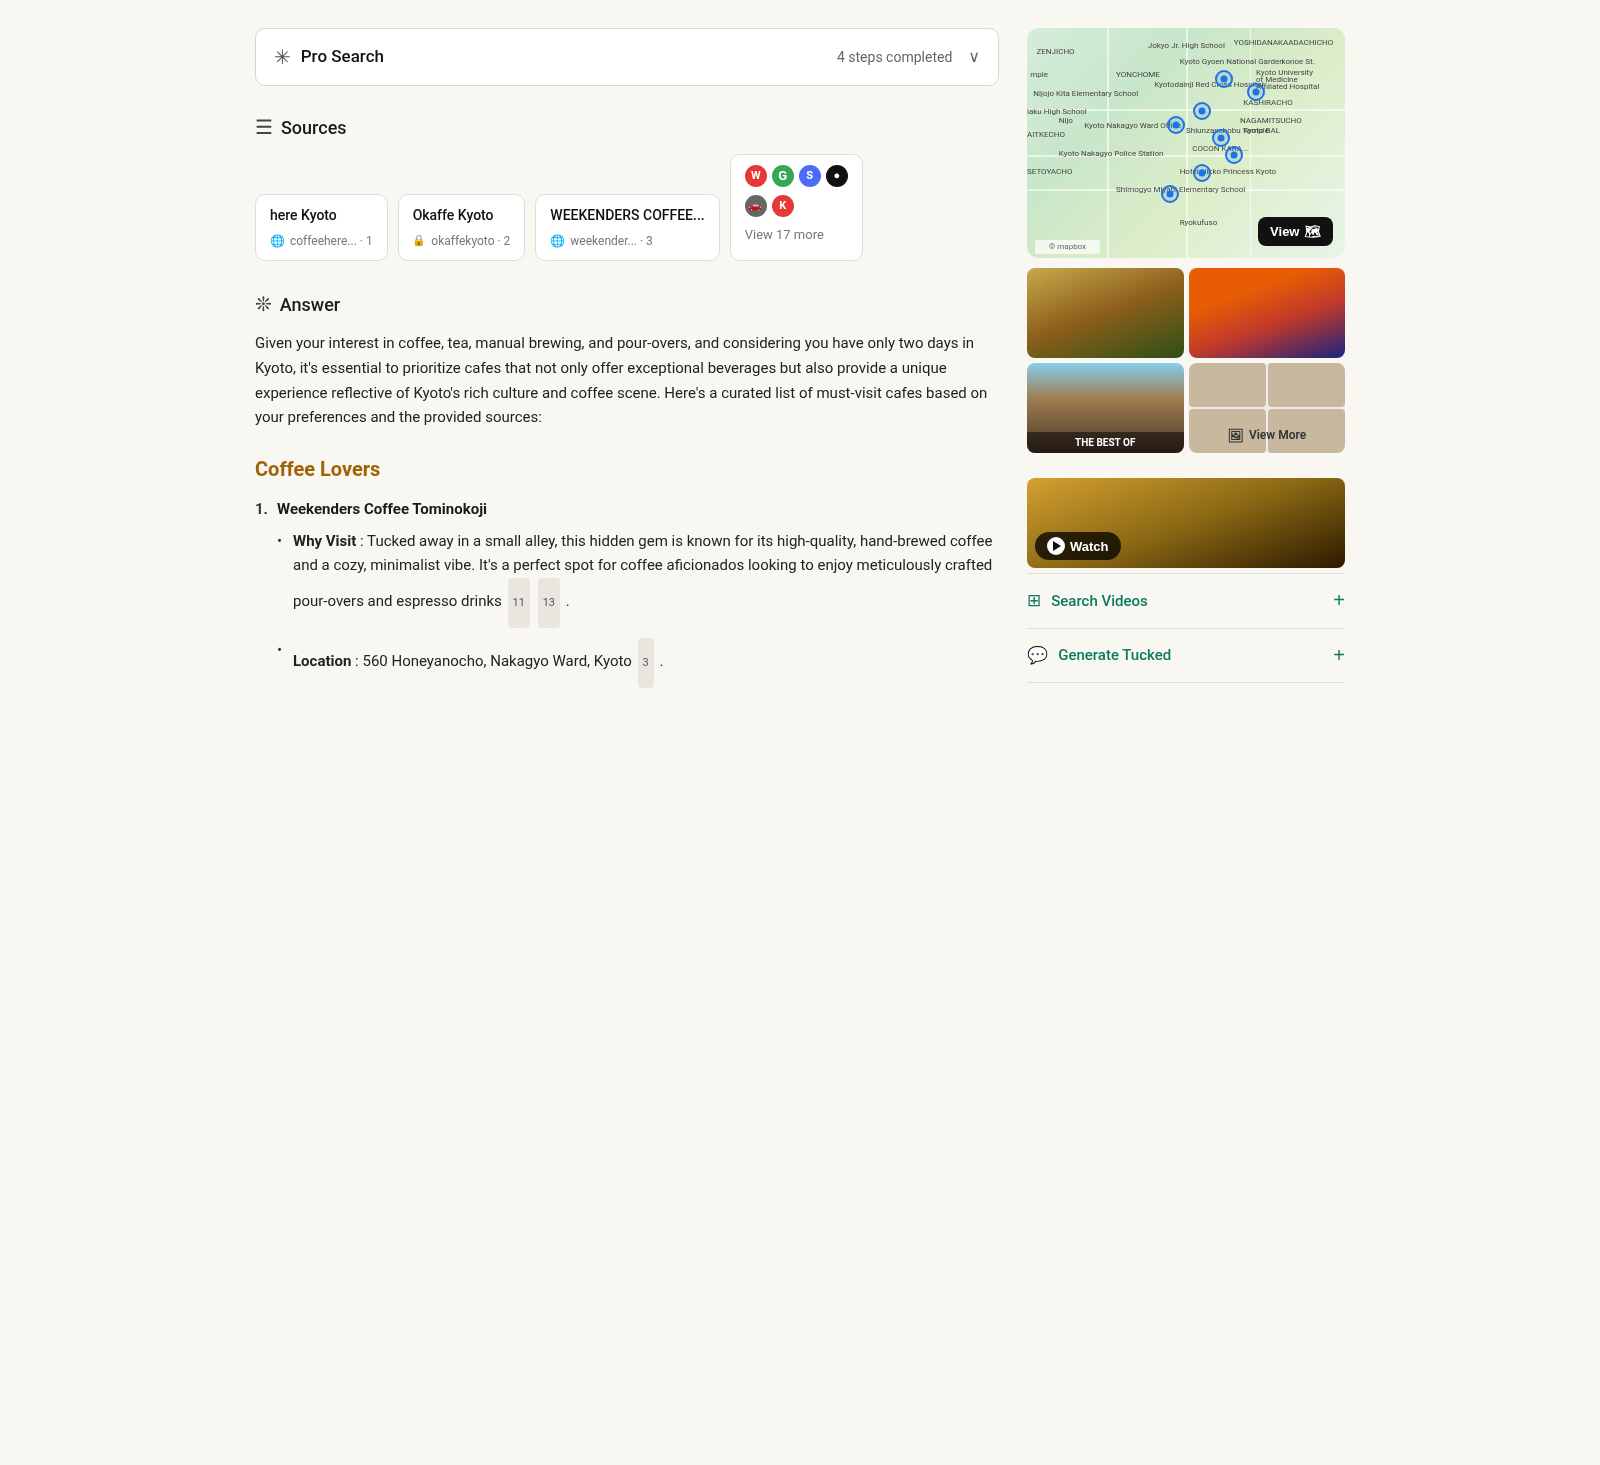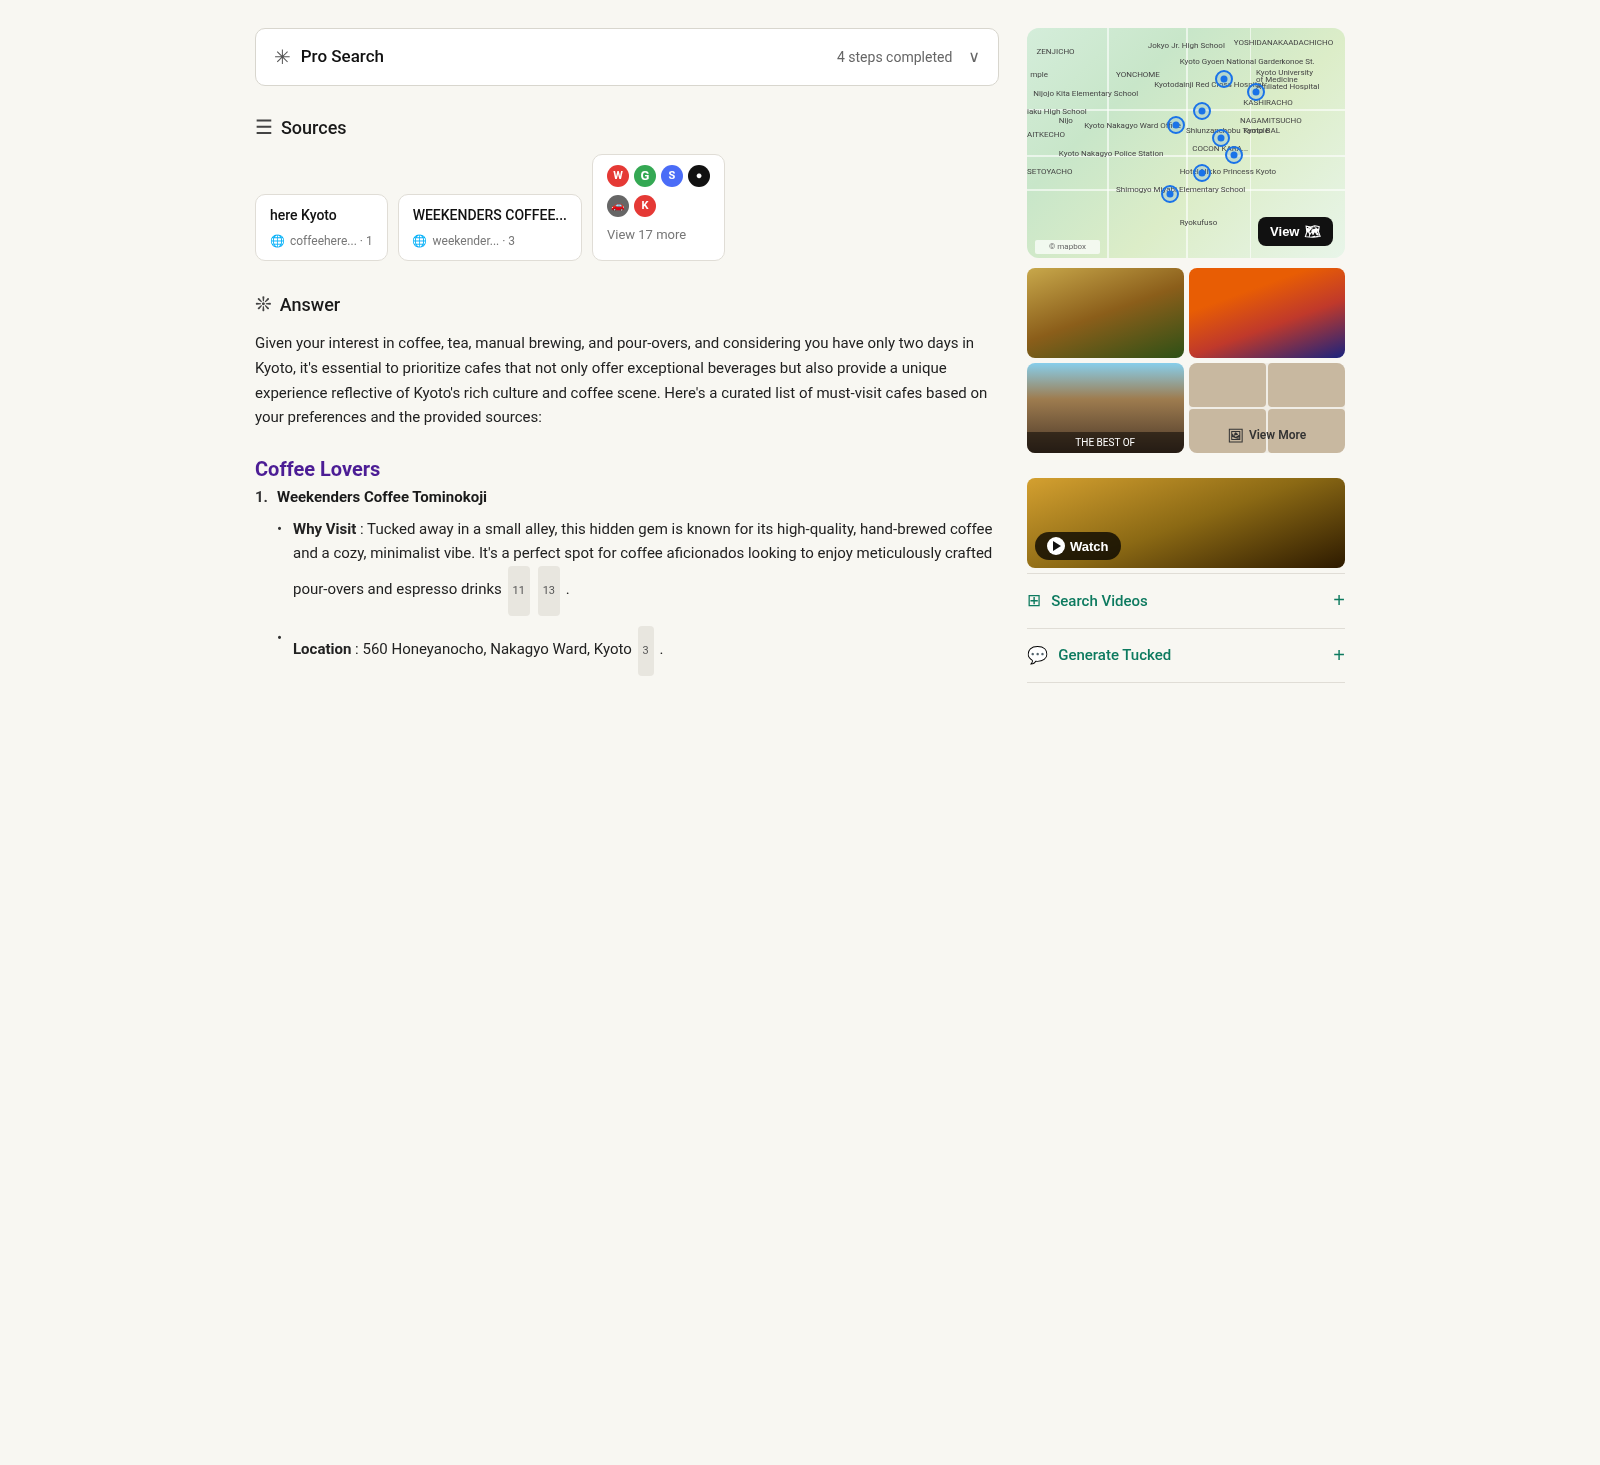"Okaffe Kyoto" div.source-card { html: none -> <div> <div>Okaffe Kyoto</div> <div> <span>🔒</span> <span>okaffekyoto · 2</span> </div> </div> }
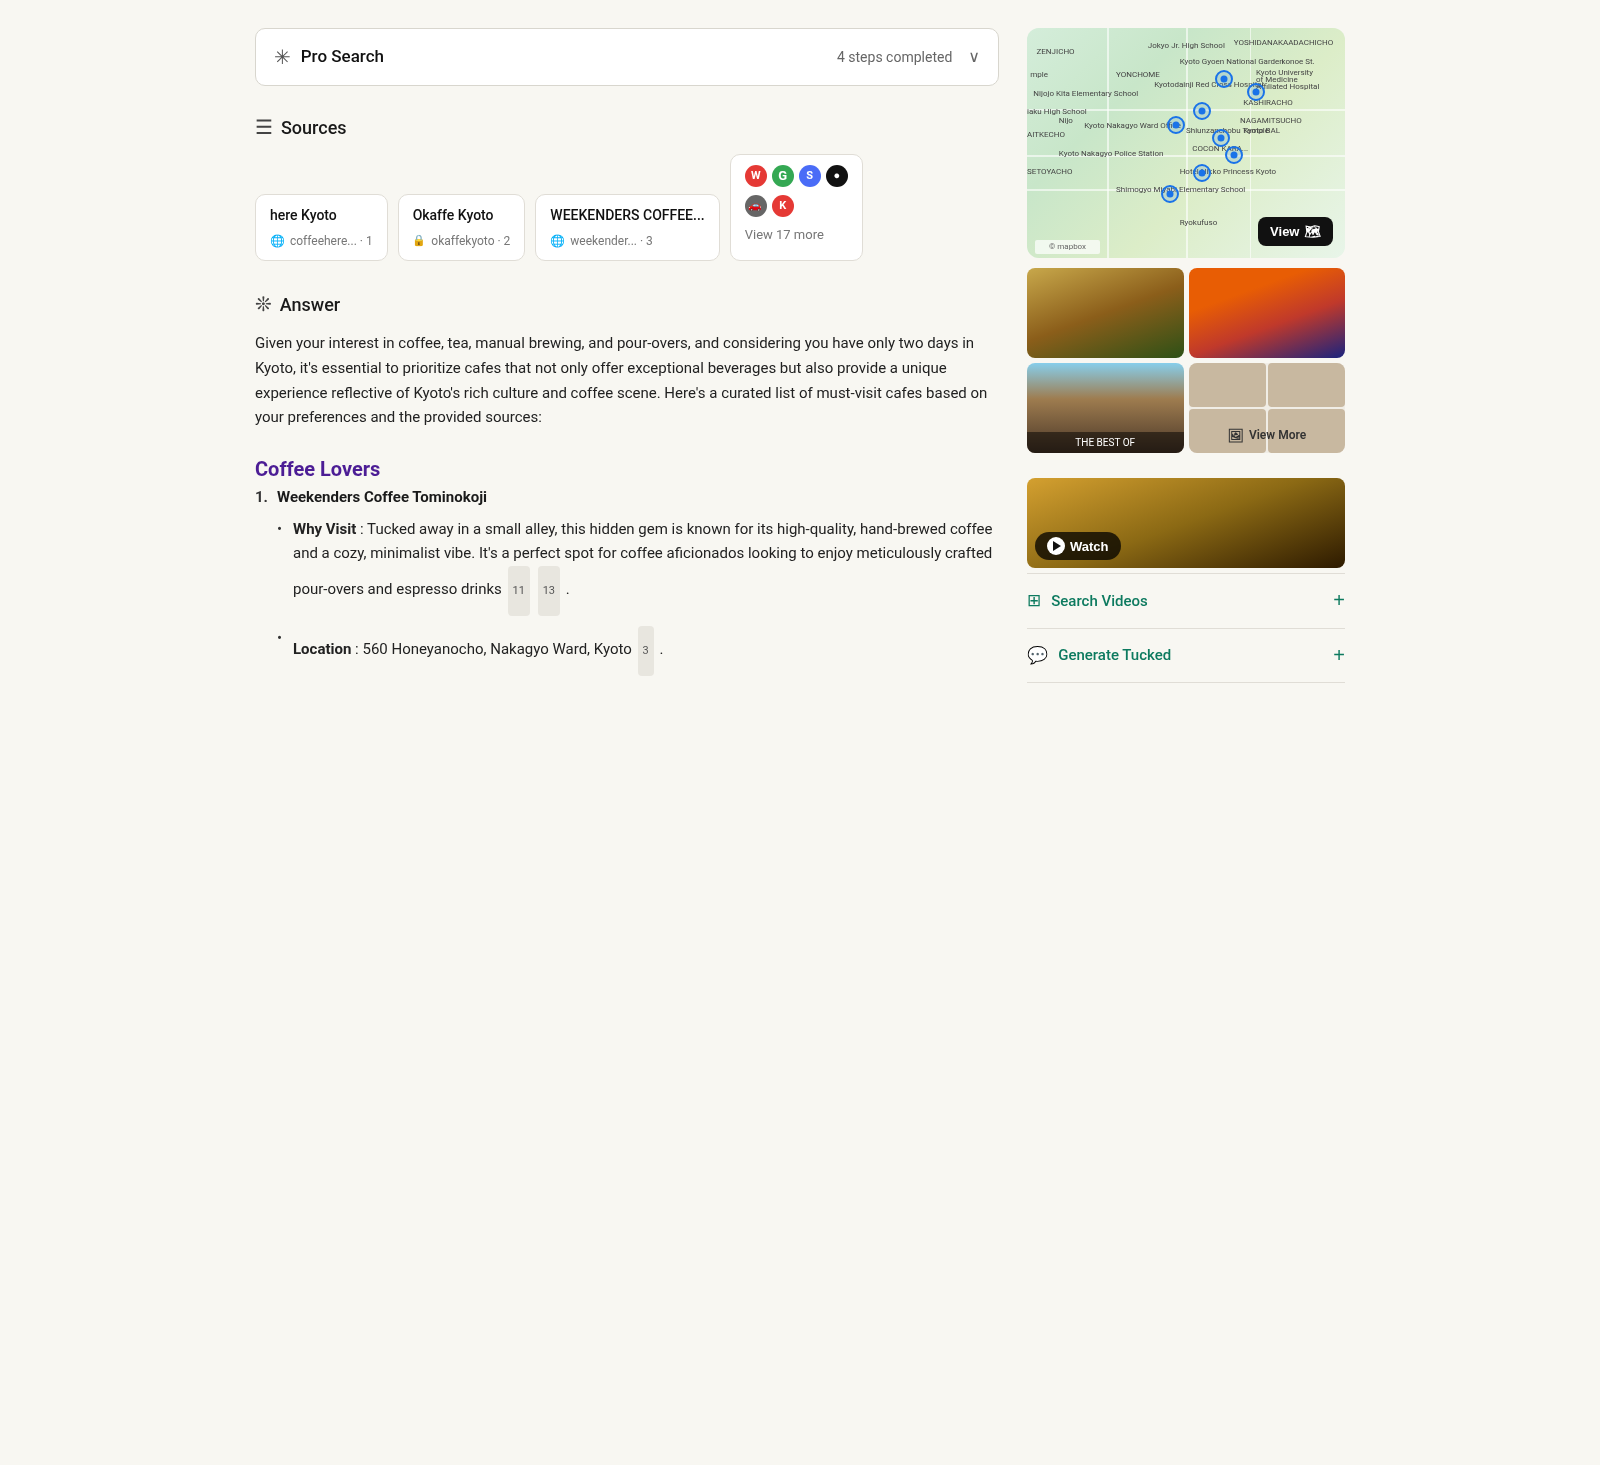"THE BEST OF" .best-of-label { font-weight: 400 -> 700 }
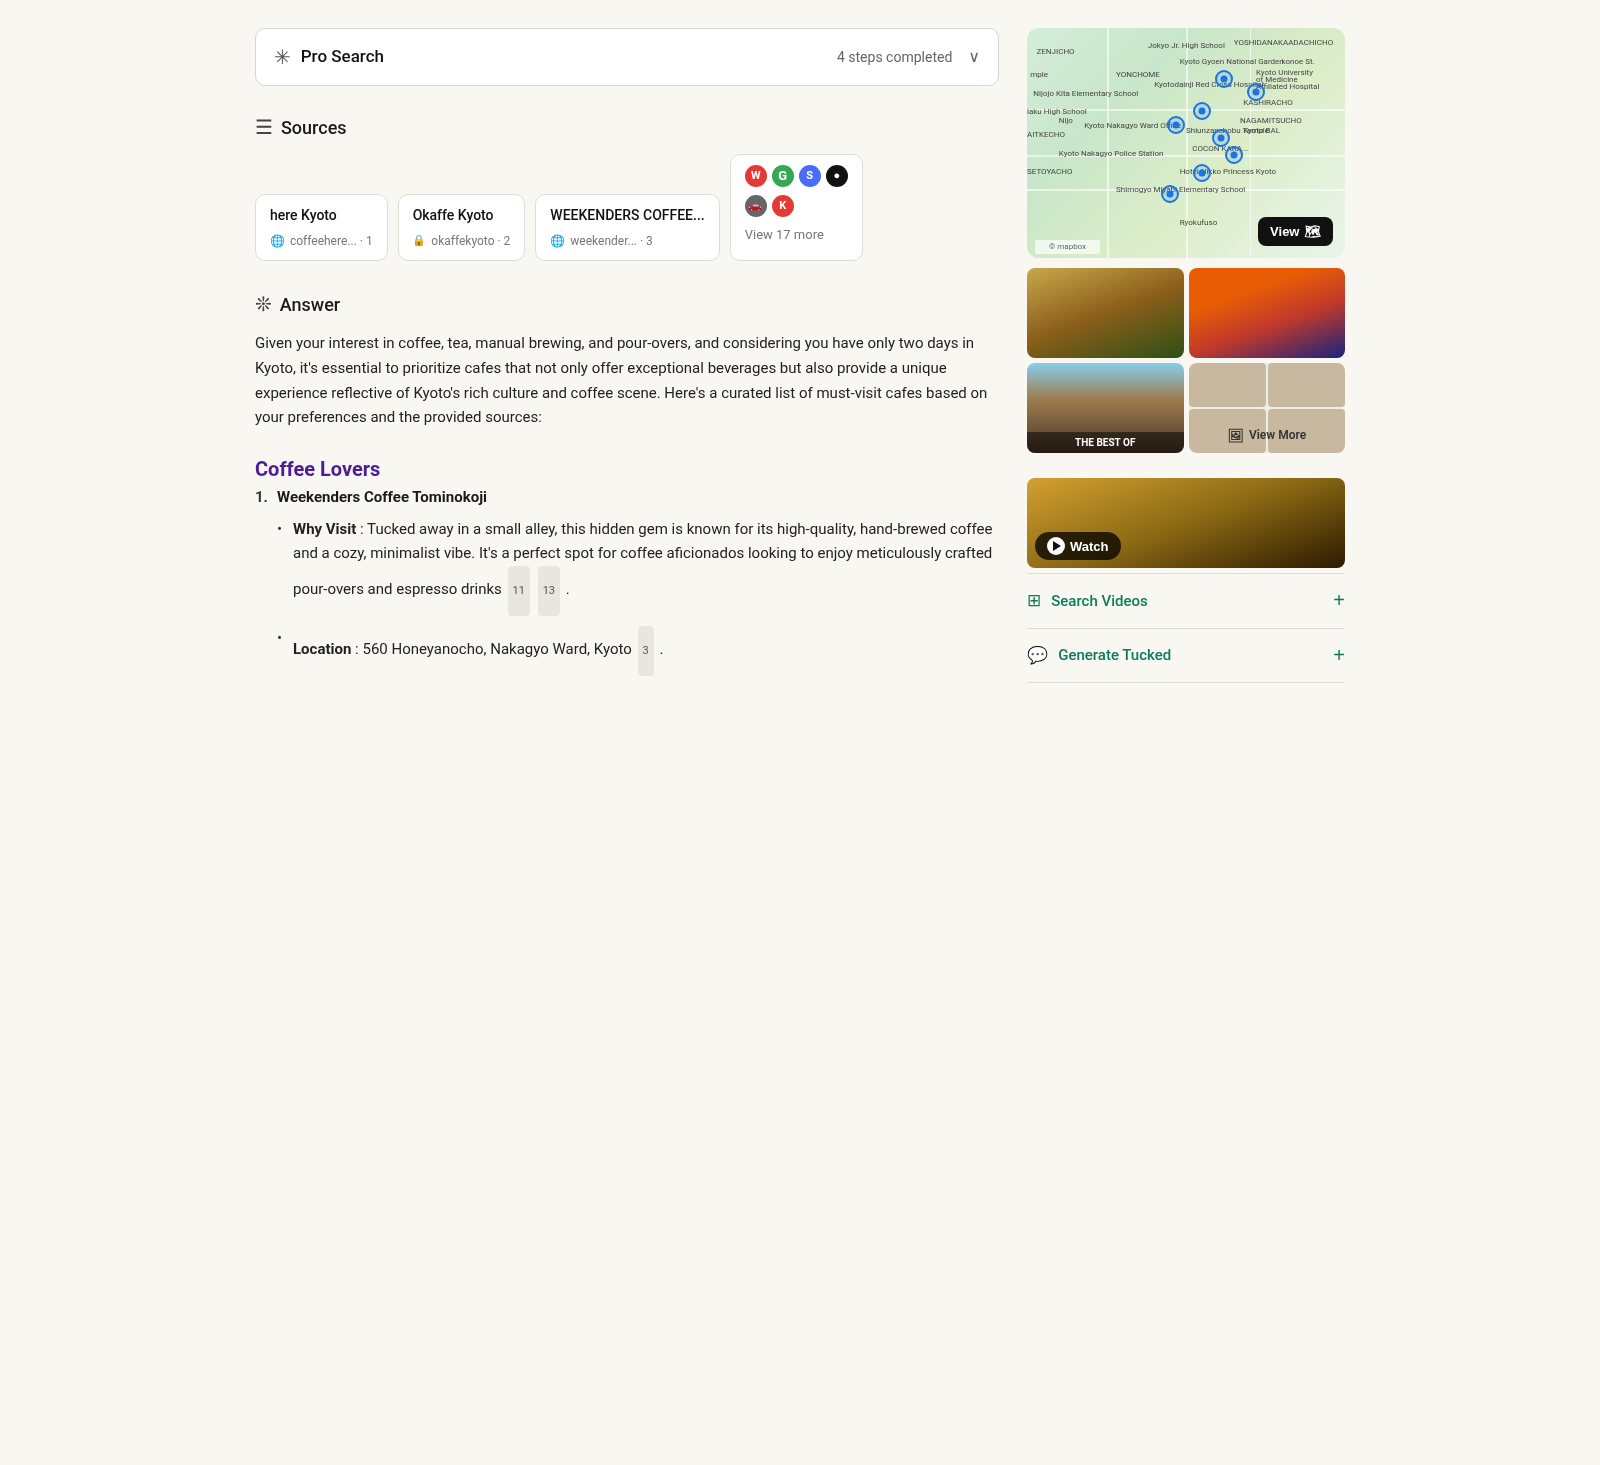"Coffee Lovers" .cafe-section-title { color: #4c1d95 -> #a16207; margin-bottom: 2px -> 14px }
